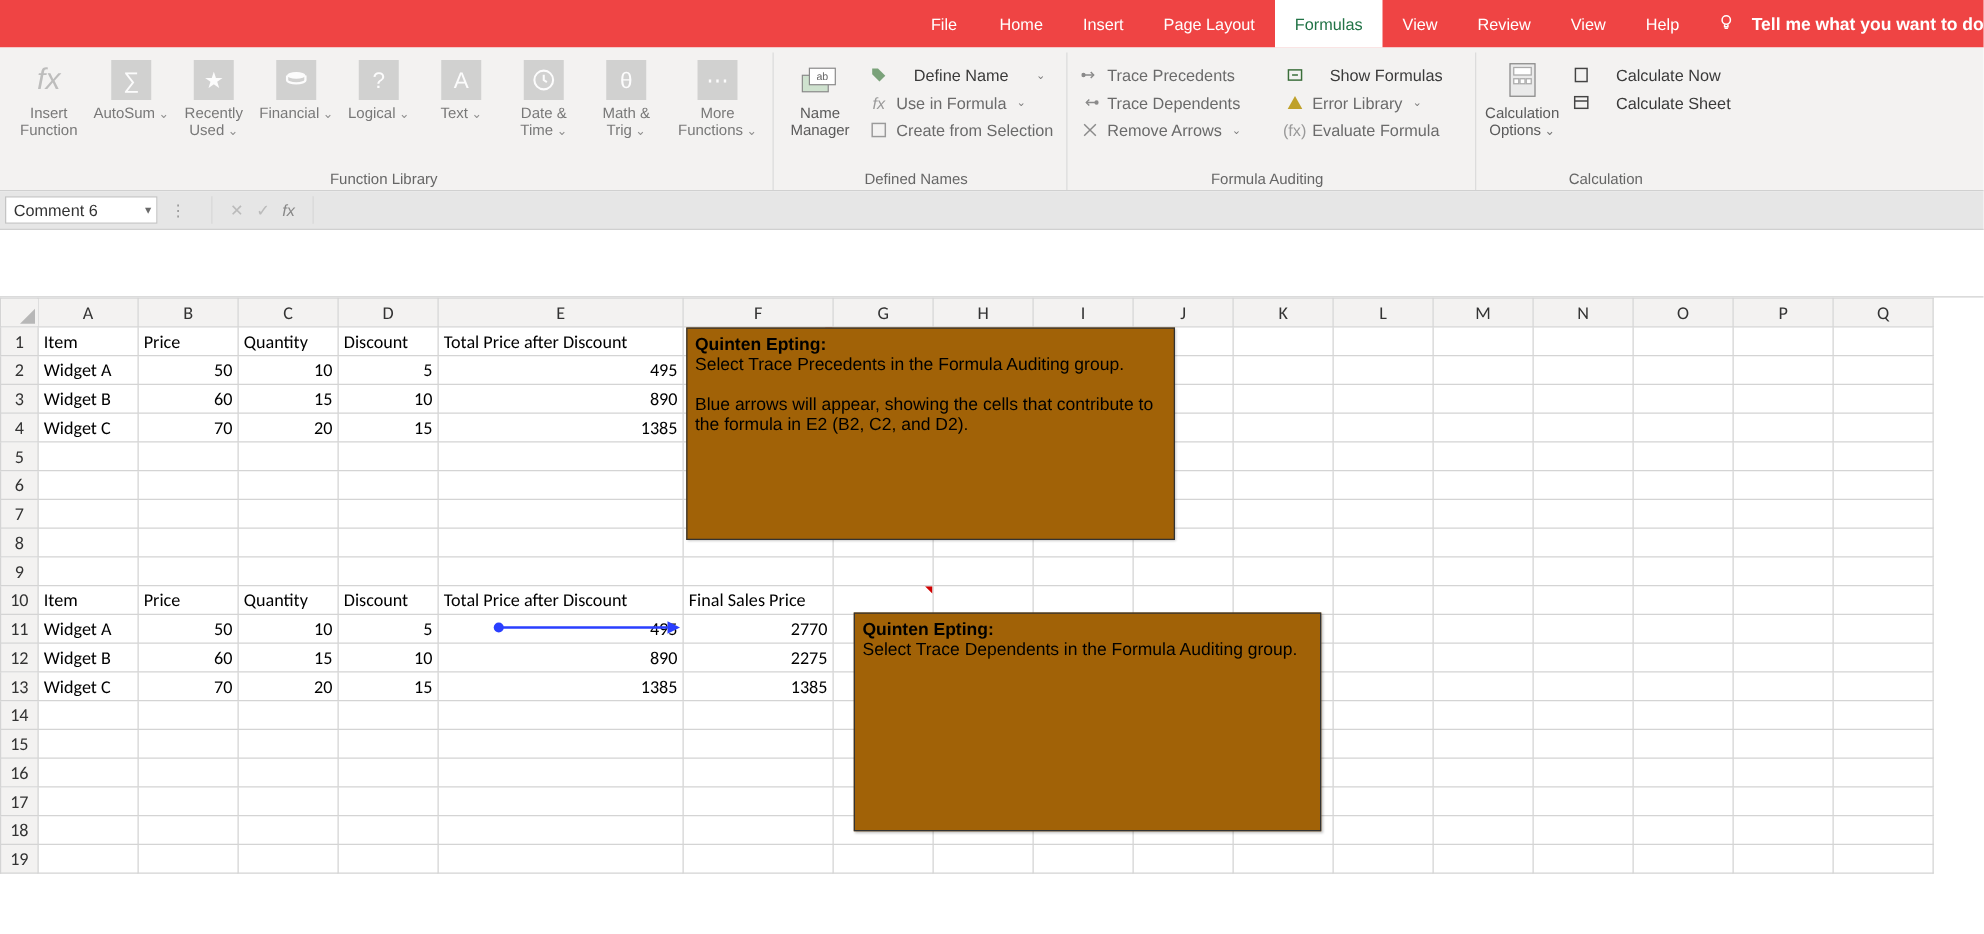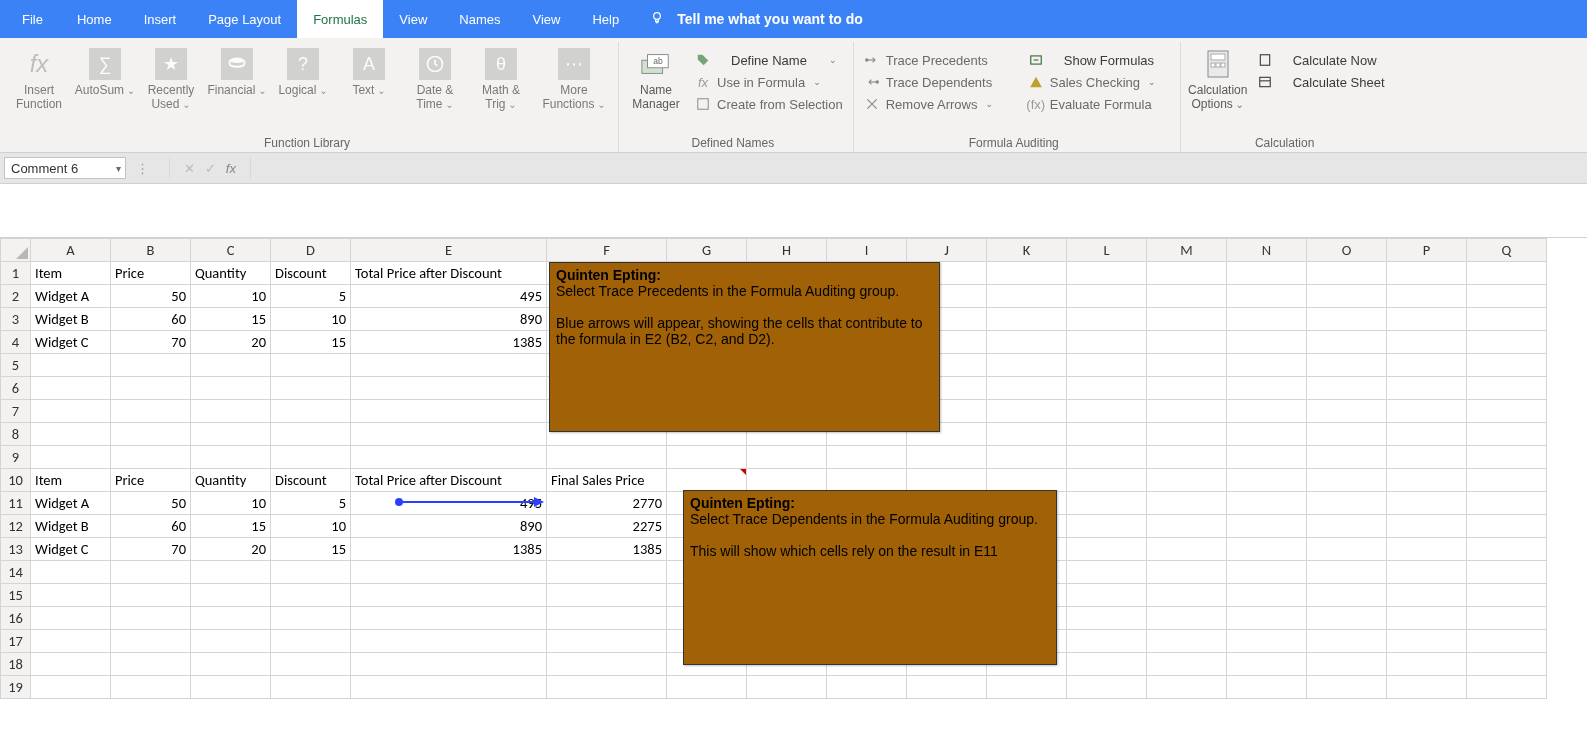"File" .menubar { background: #3b82f6 -> #ef4444; justify-content: none -> flex-end }
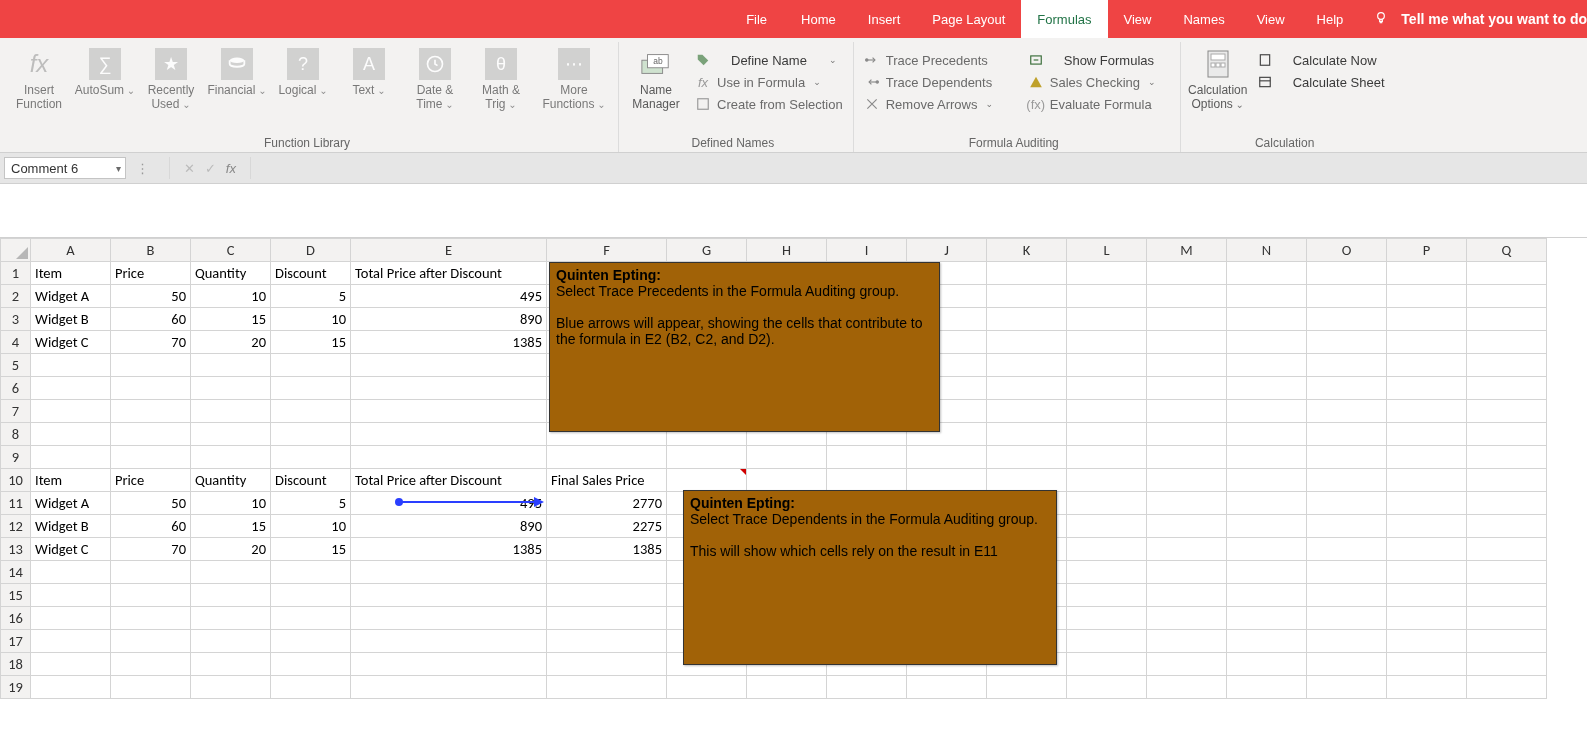"Names" div.tab { text: Names -> Review }
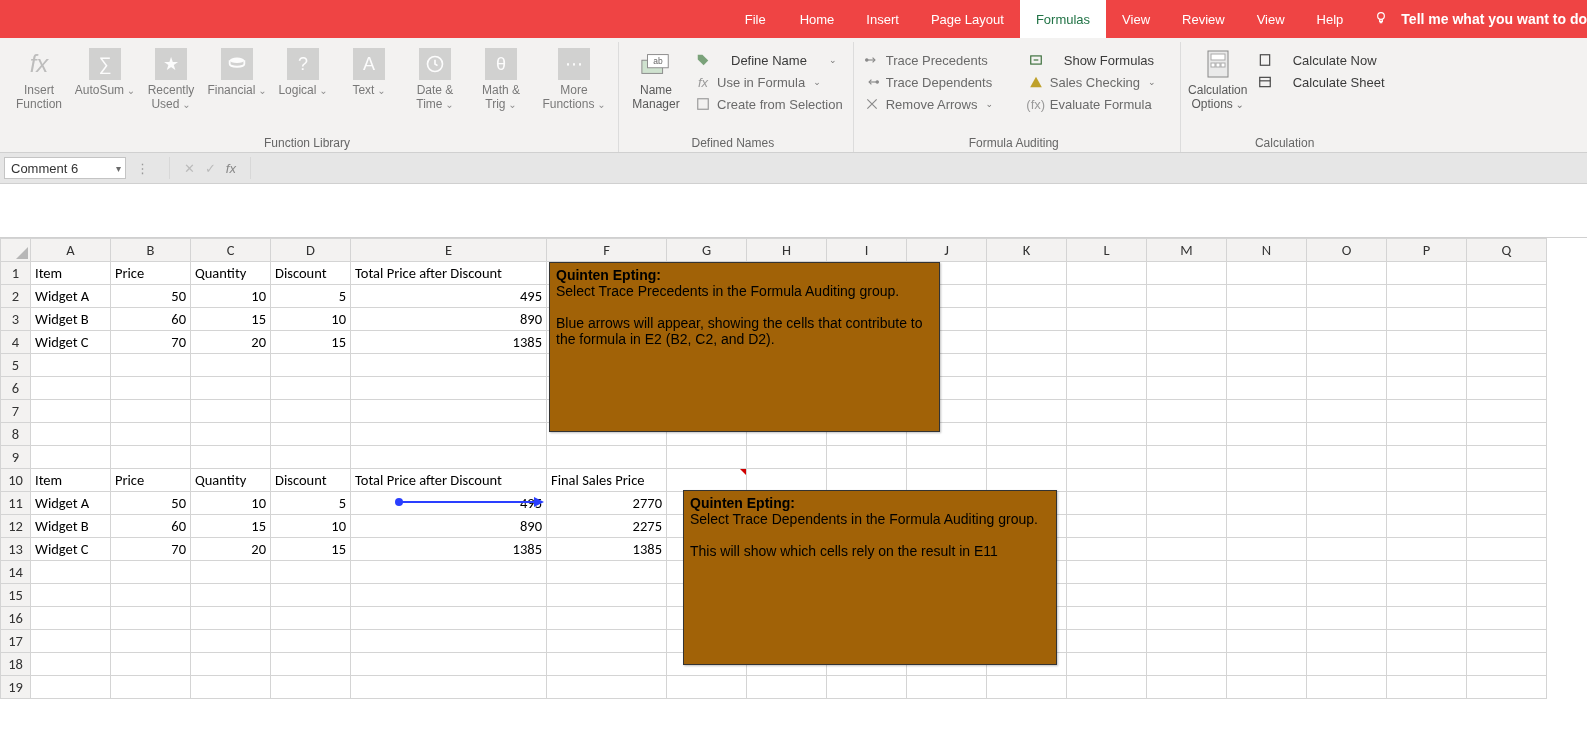"Sales Checking" span { text: Sales Checking -> Error Library }
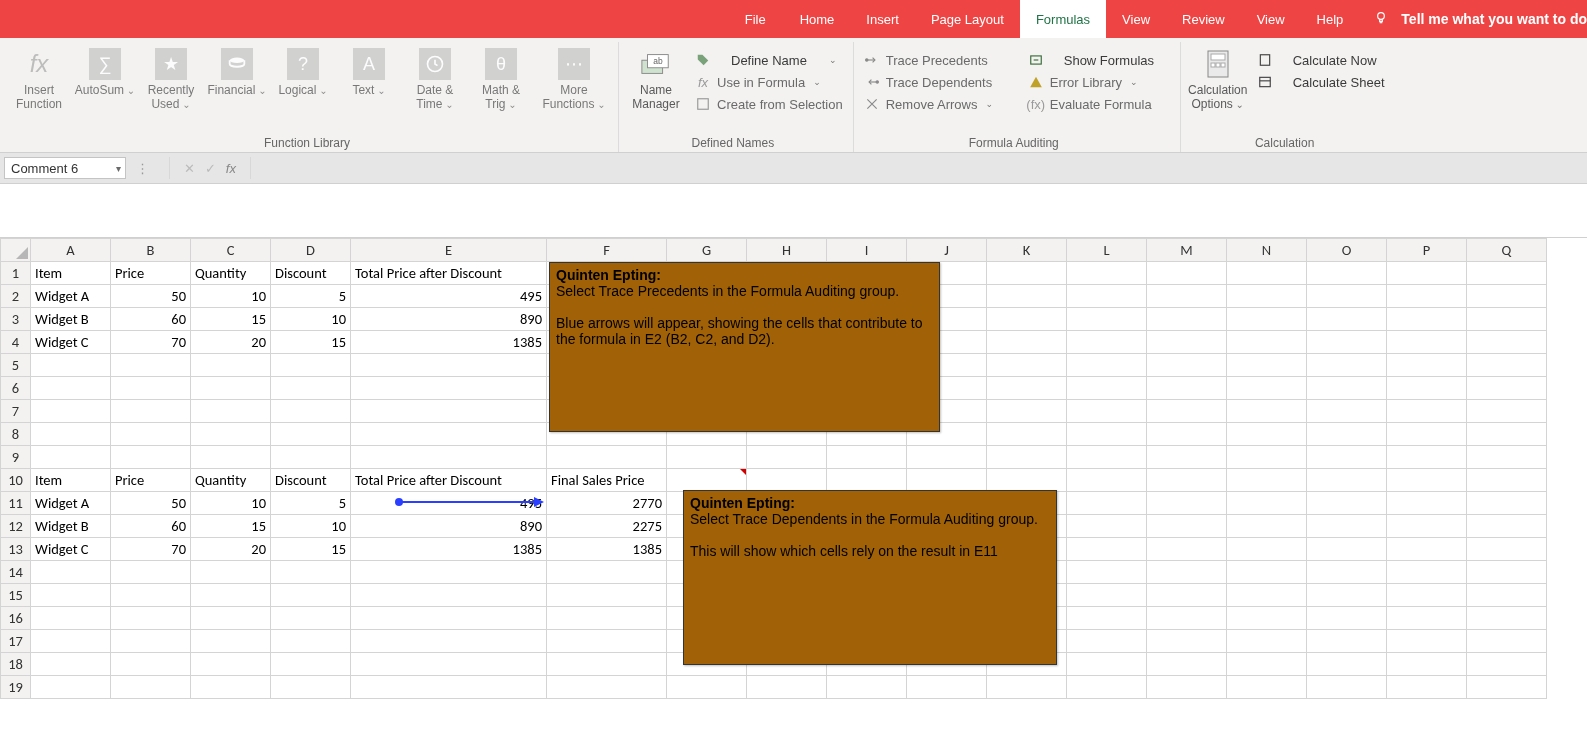"This will show which cells" span { html: <span>This will show which cells rely on the result in E11</span> -> none }
